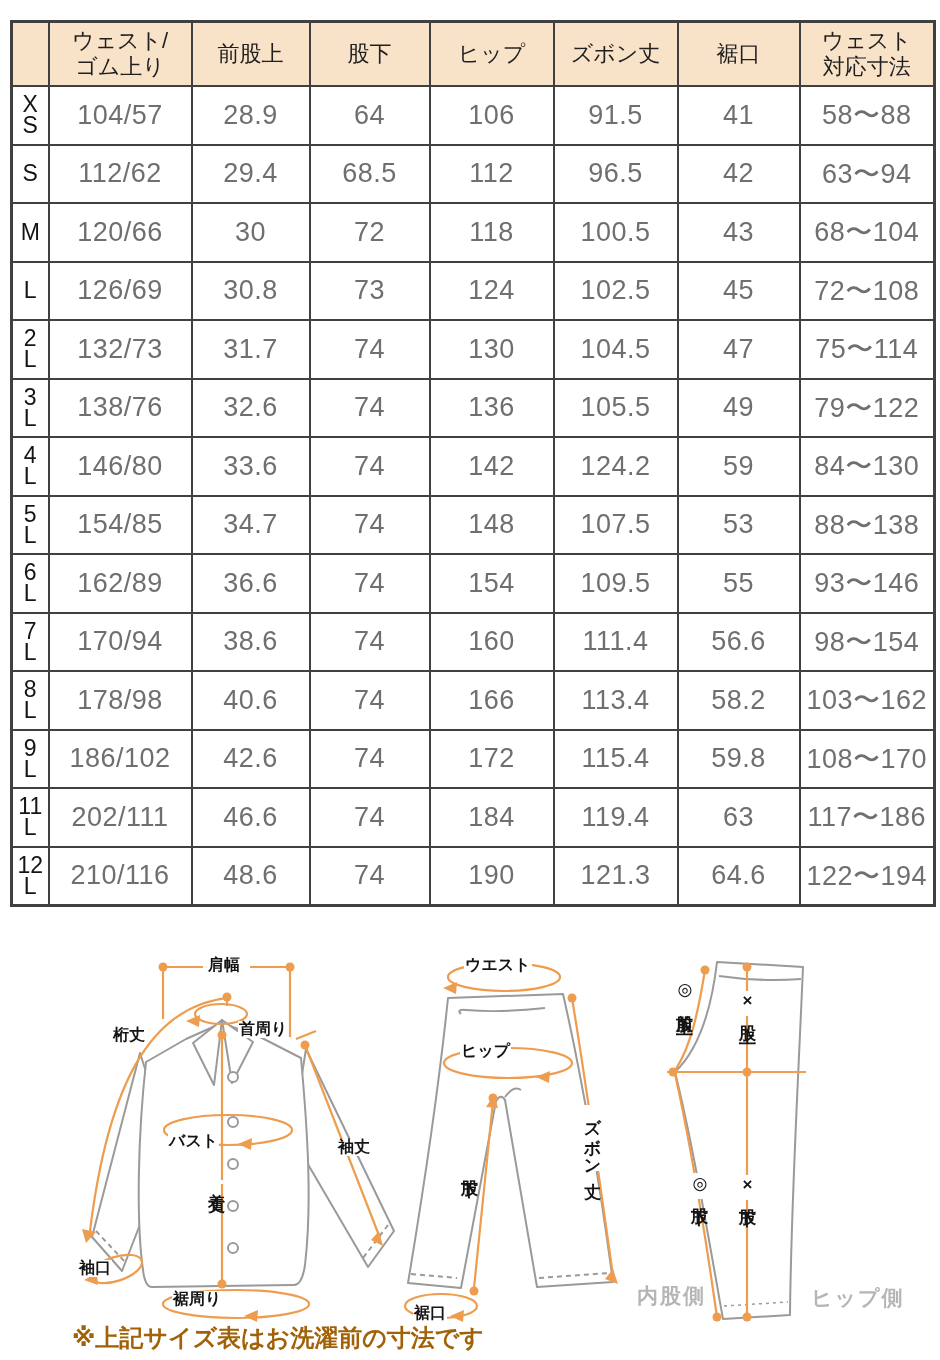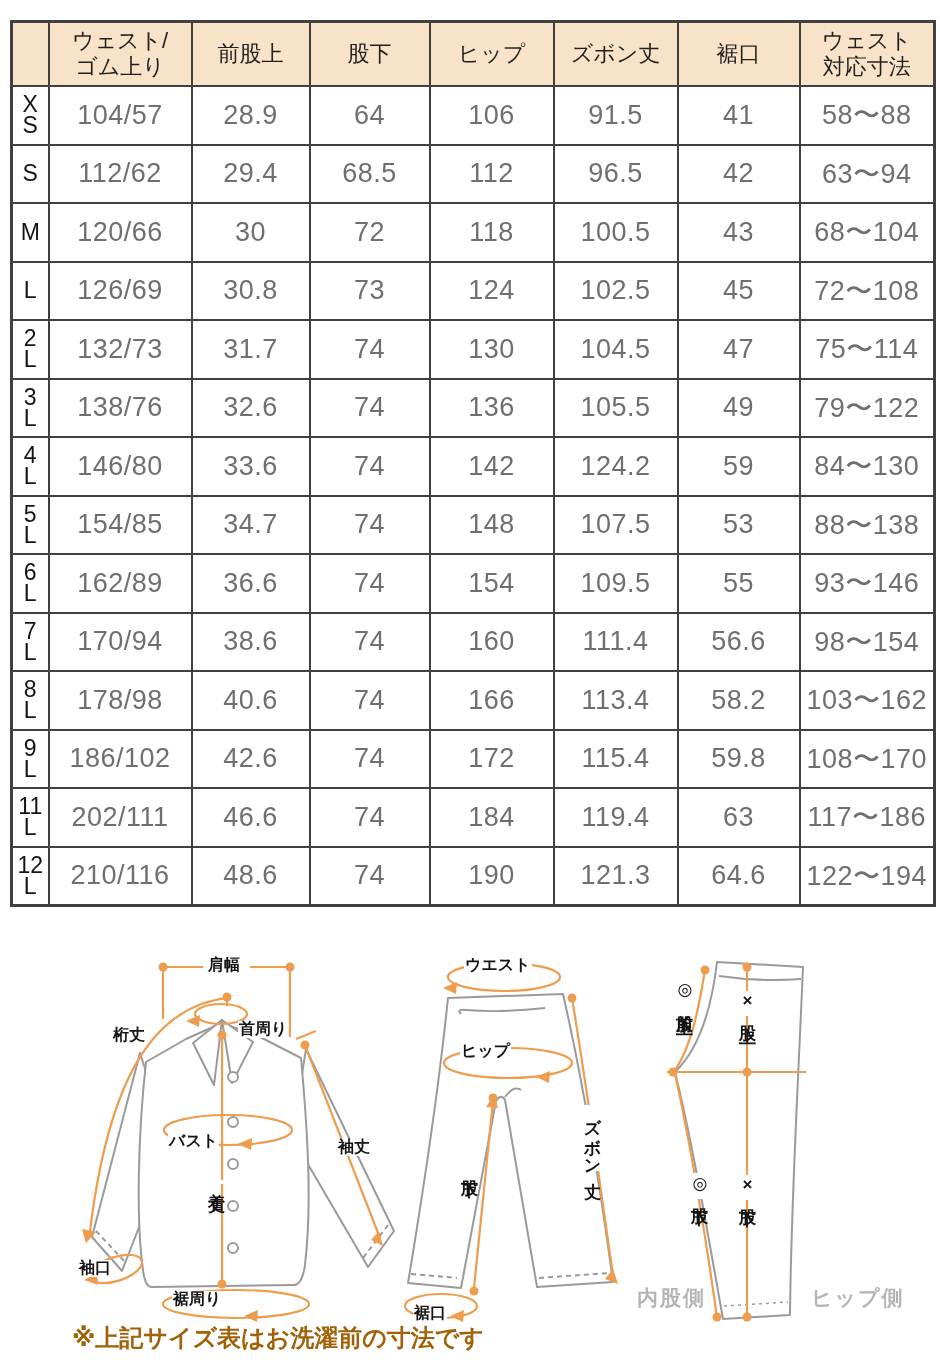"内股側" div.dlab { font-family: none -> Liberation Mono, monospace }
